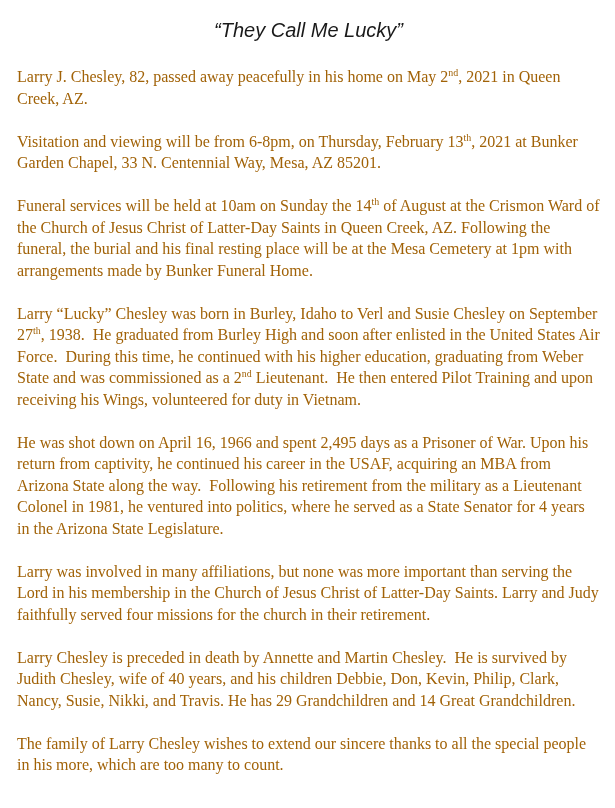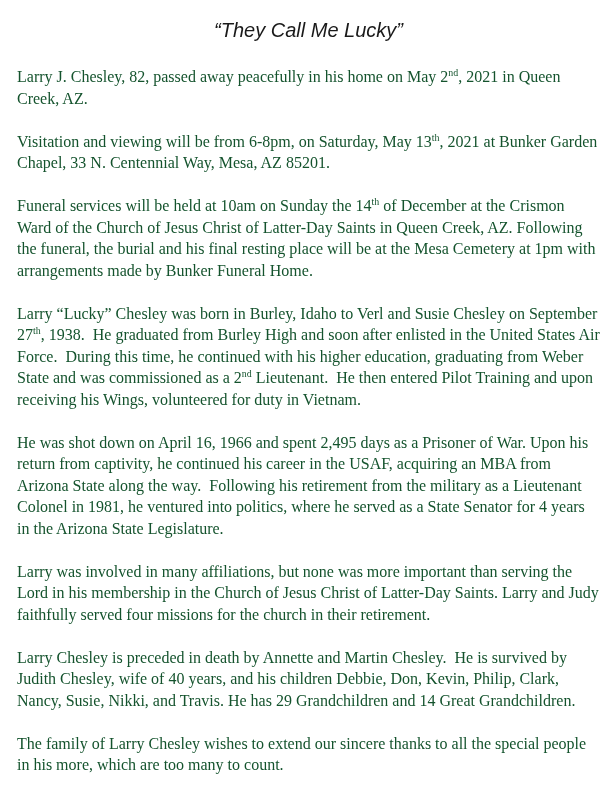"Larry J. Chesley, 82, passed" .content { color: #14532d -> #a16207 }
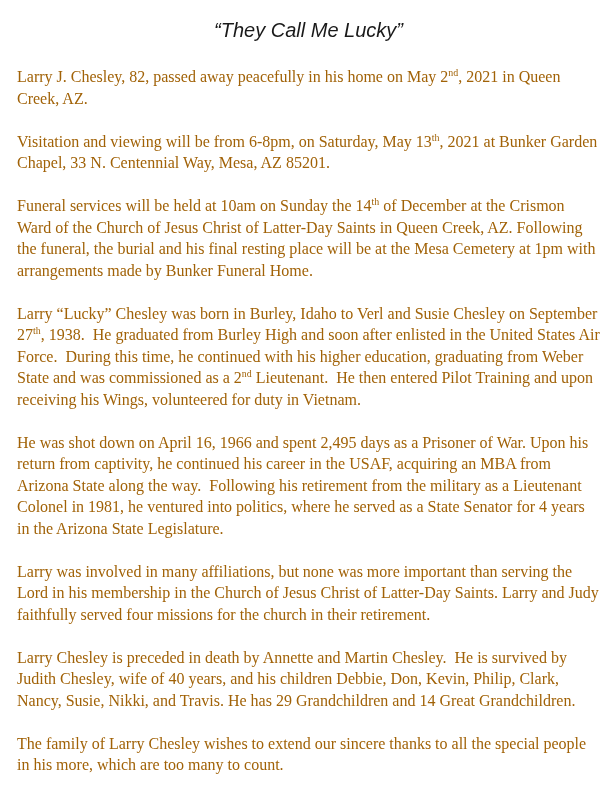"Visitation and viewing will be" span { text: Saturday, May -> Thursday, February }
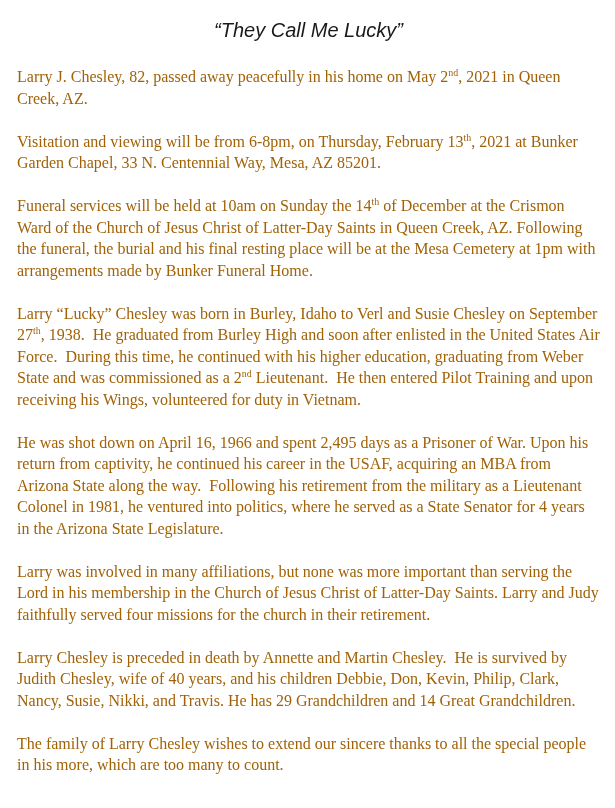"of December at the Crismon" span { text: December -> August }
